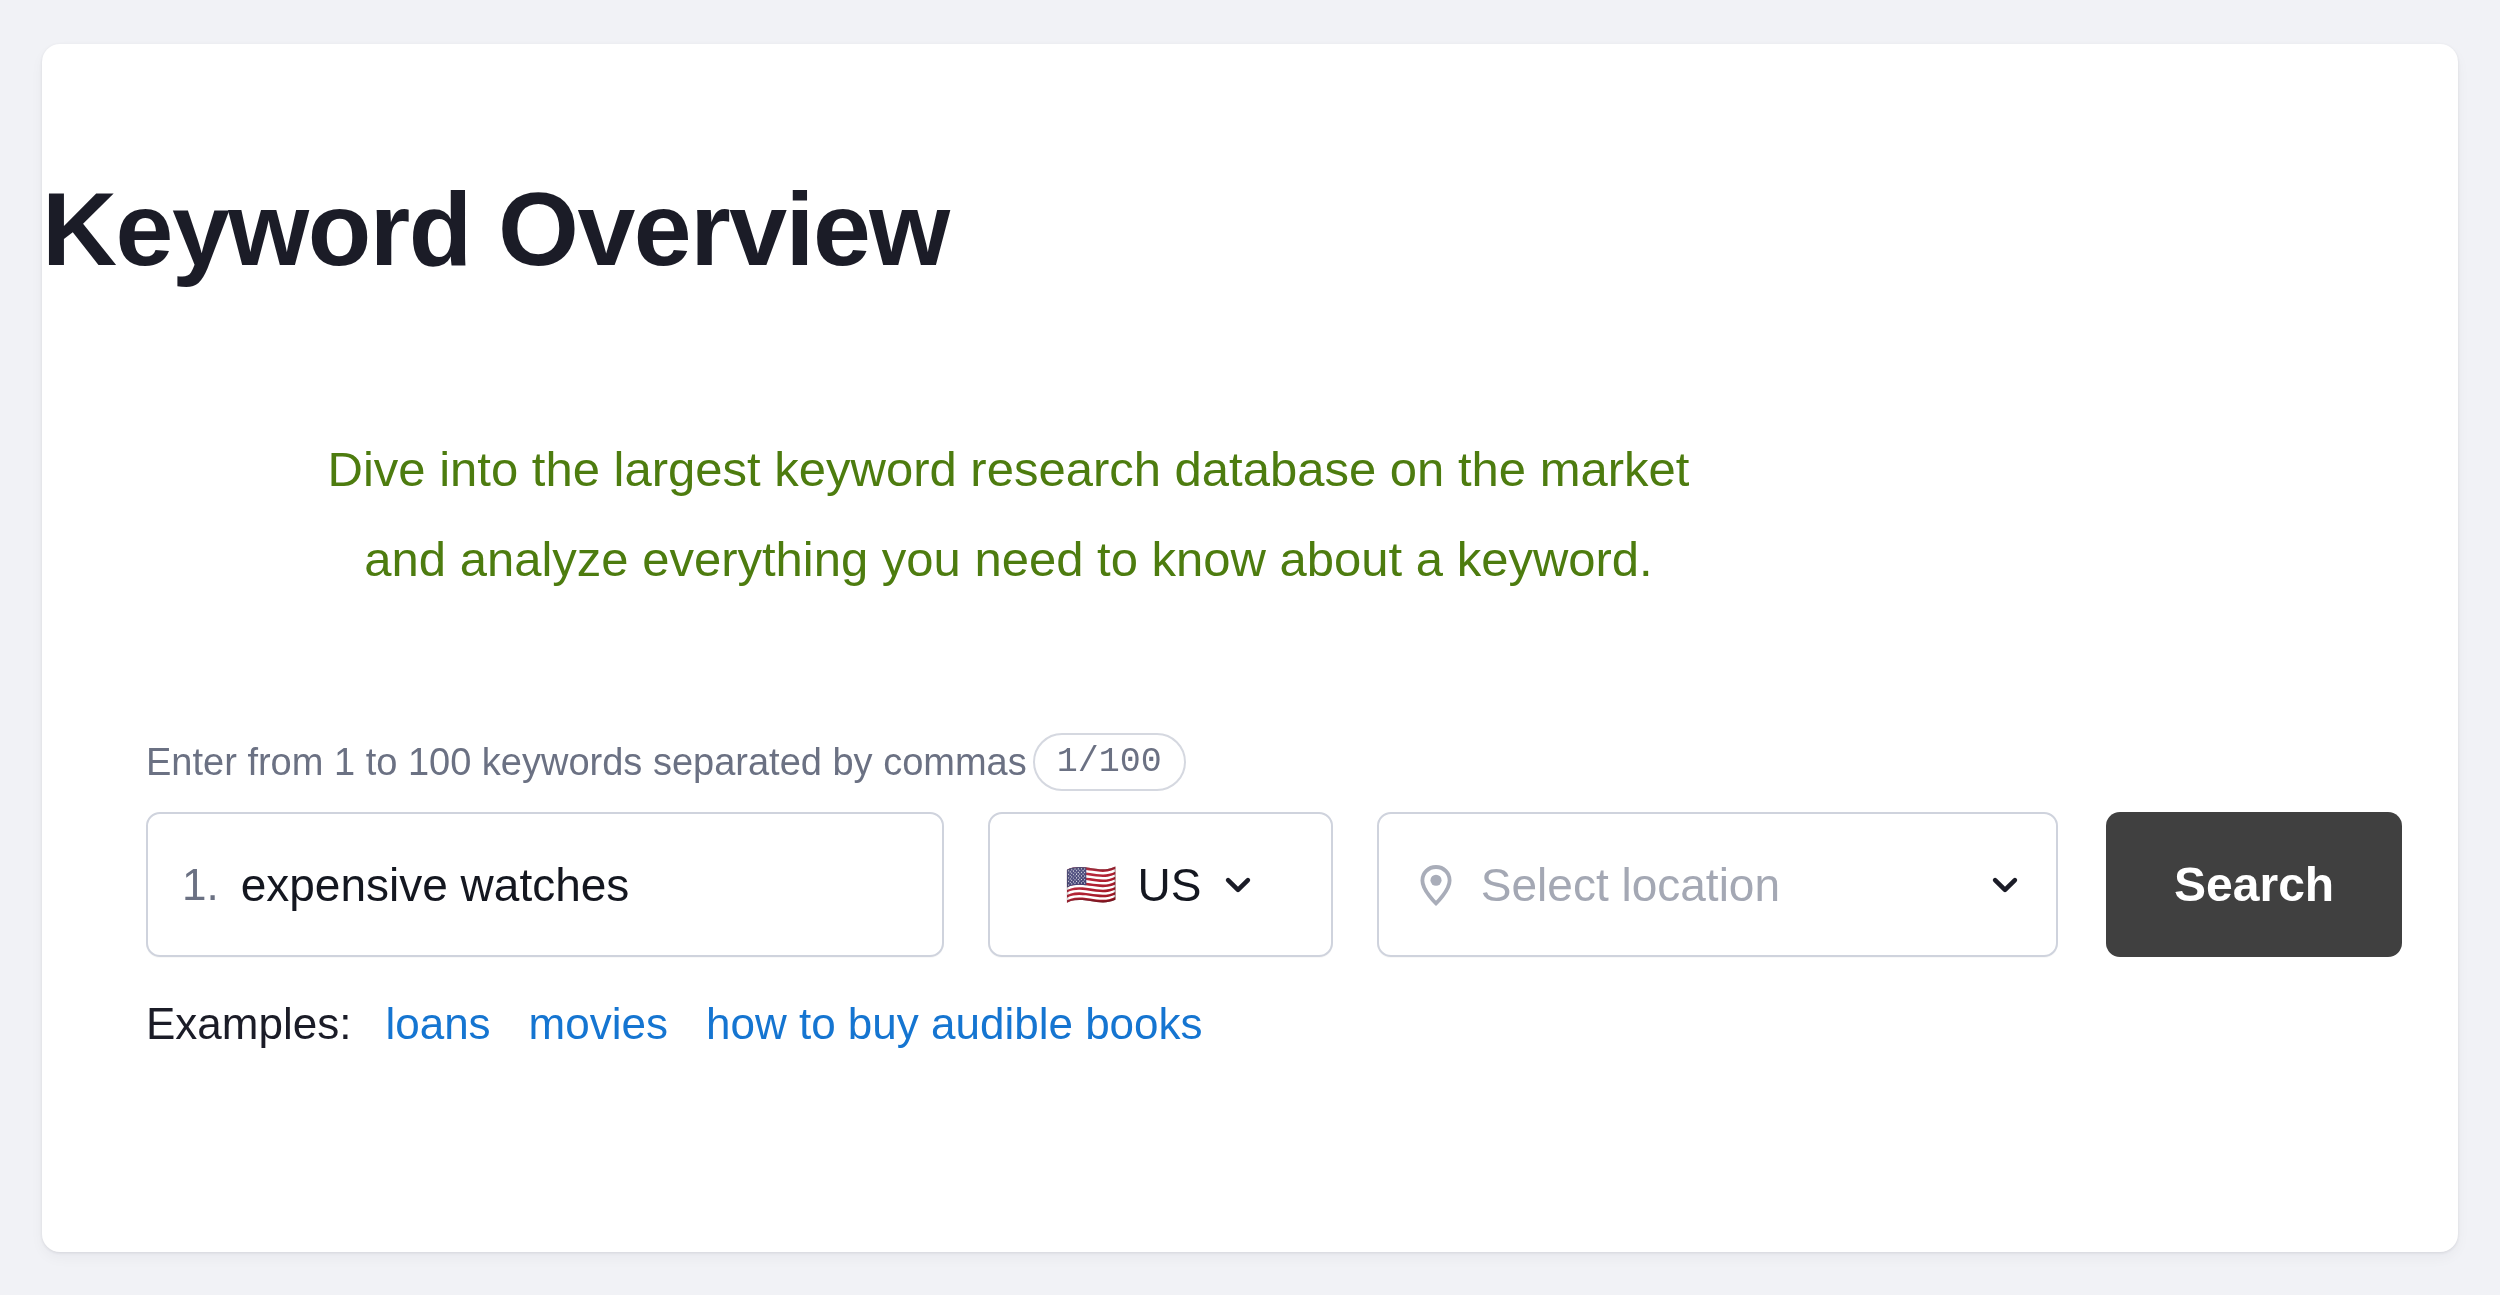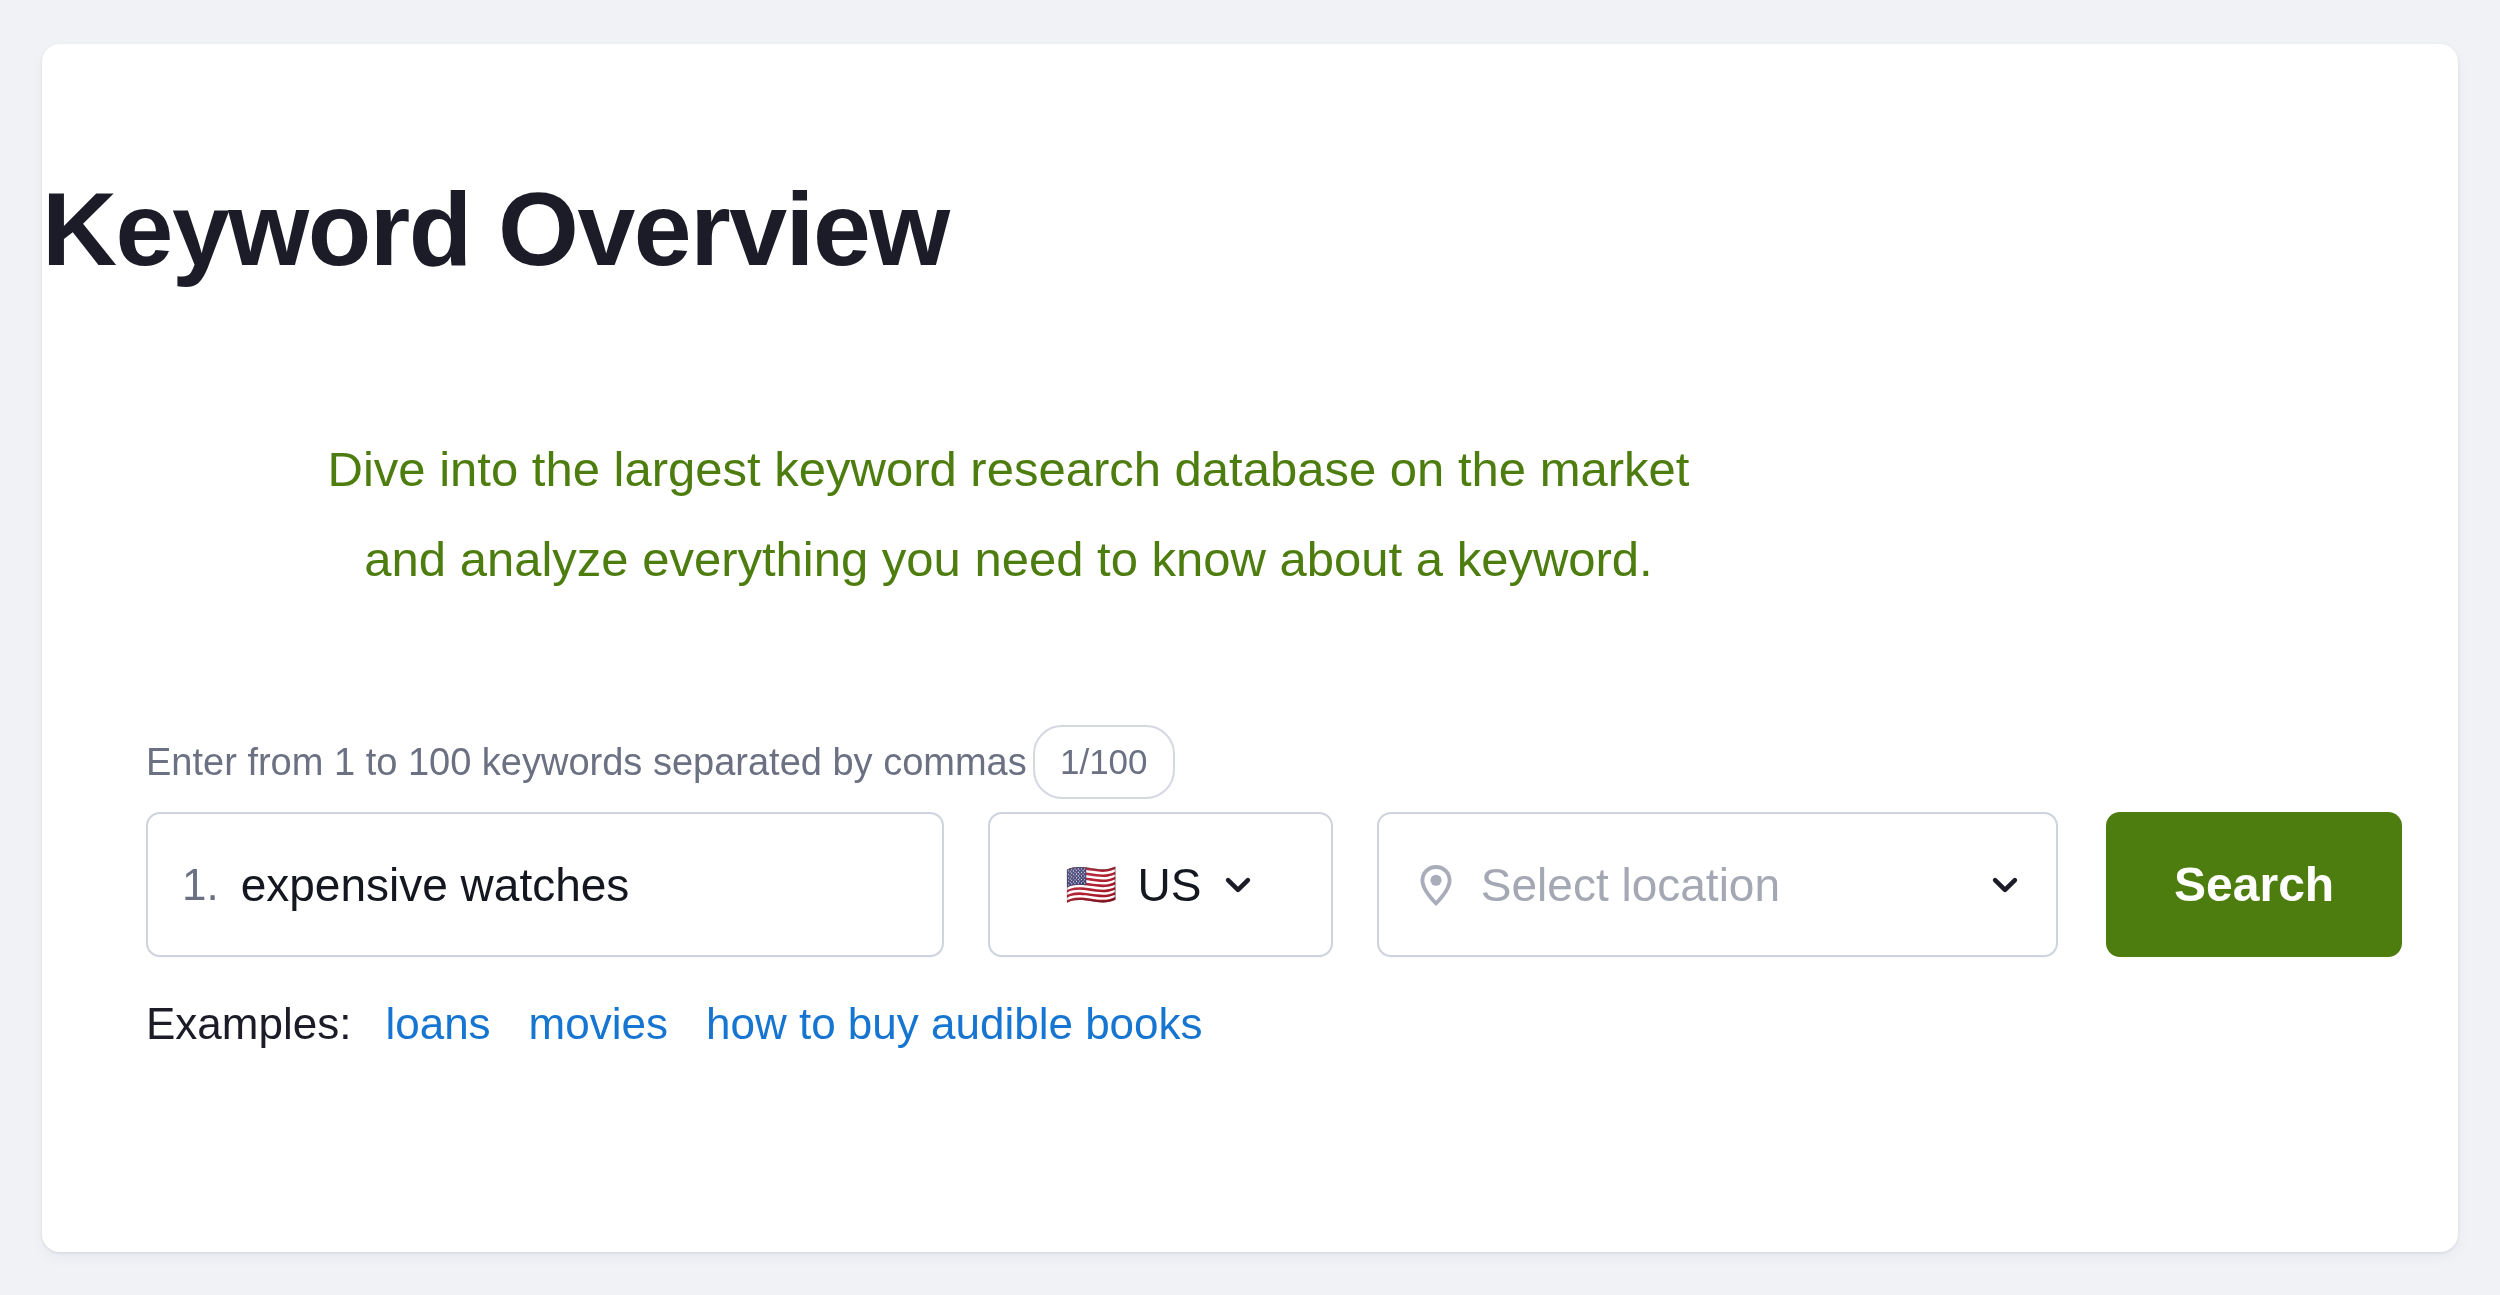"1/100" .counter-badge { font-family: none -> Liberation Mono, monospace; height: 74px -> 58px }
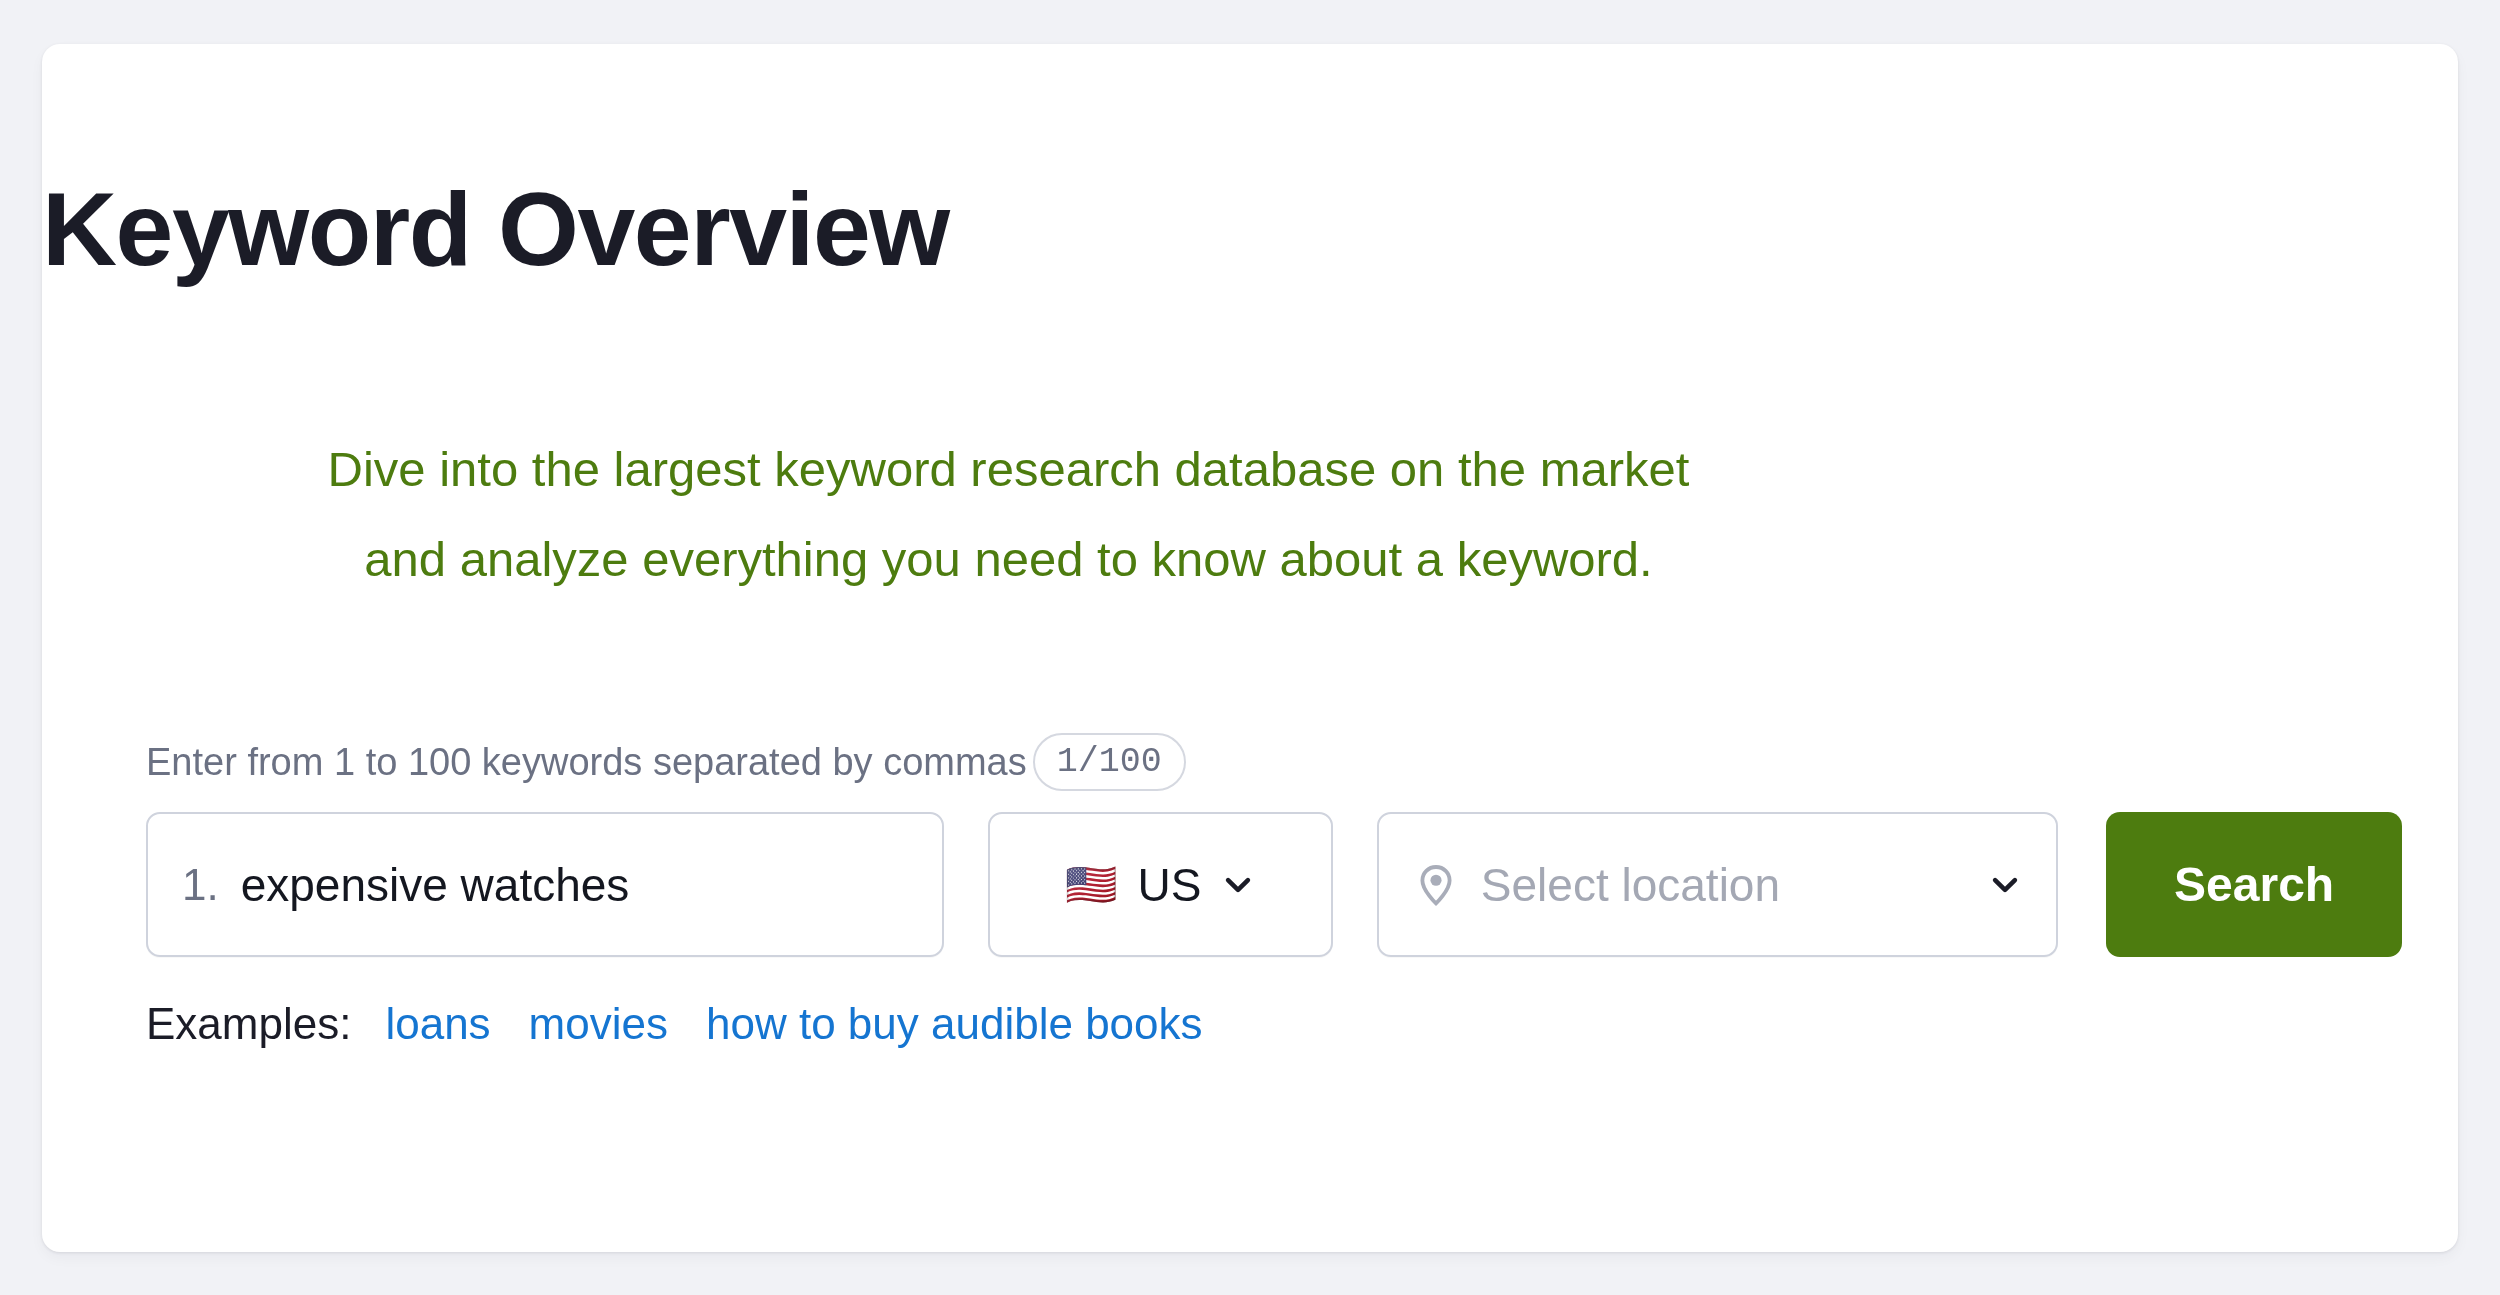"Search" .search-button { background: #4d7c0f -> #404040 }
